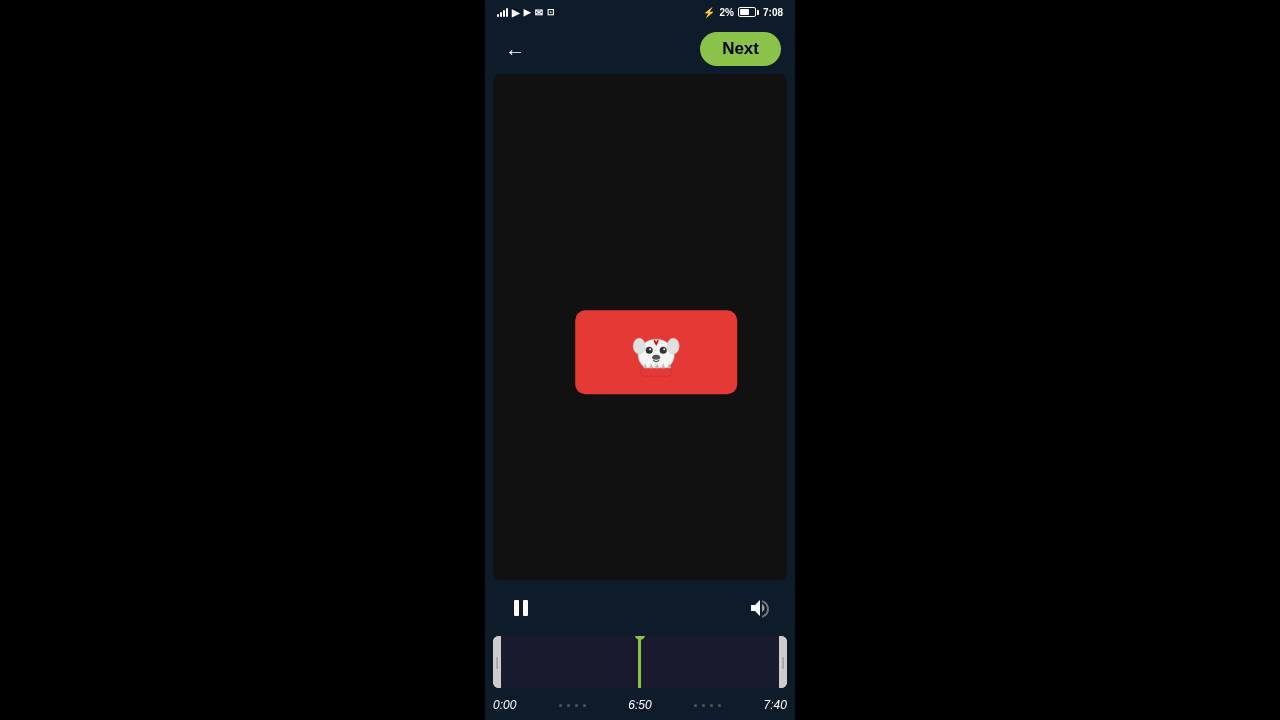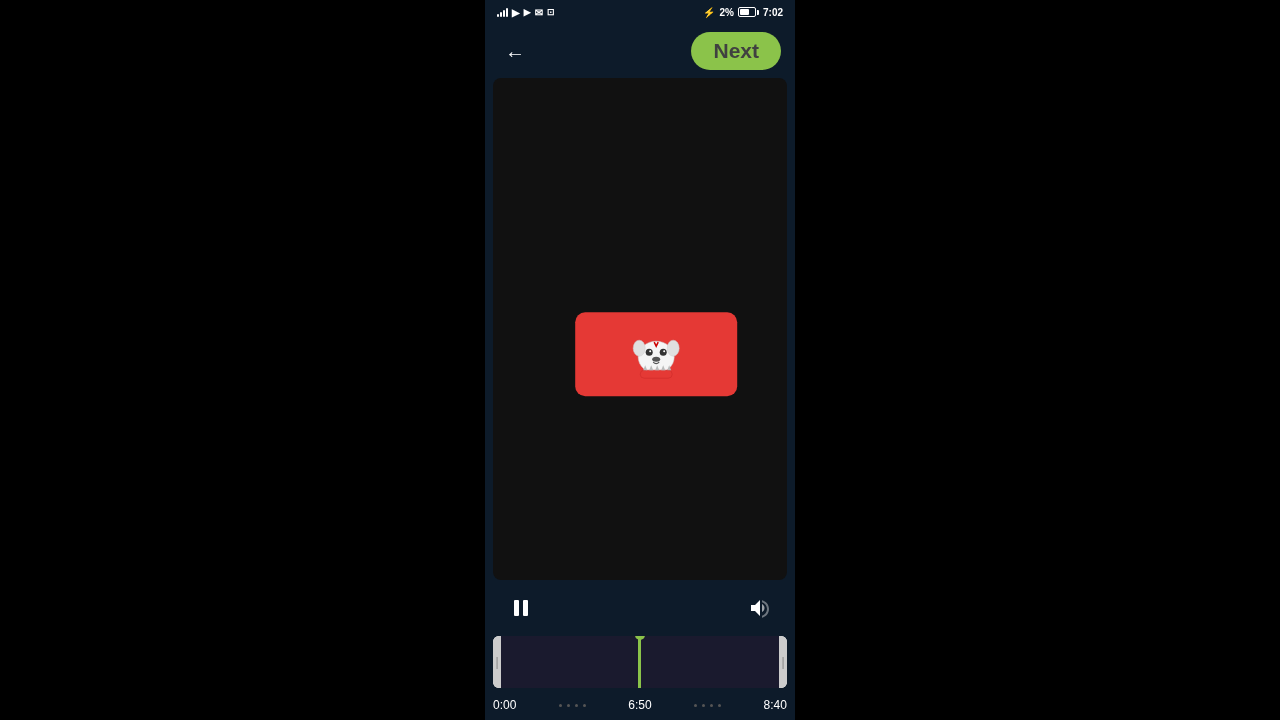"7:02" span.status-text { text: 7:02 -> 7:08 }
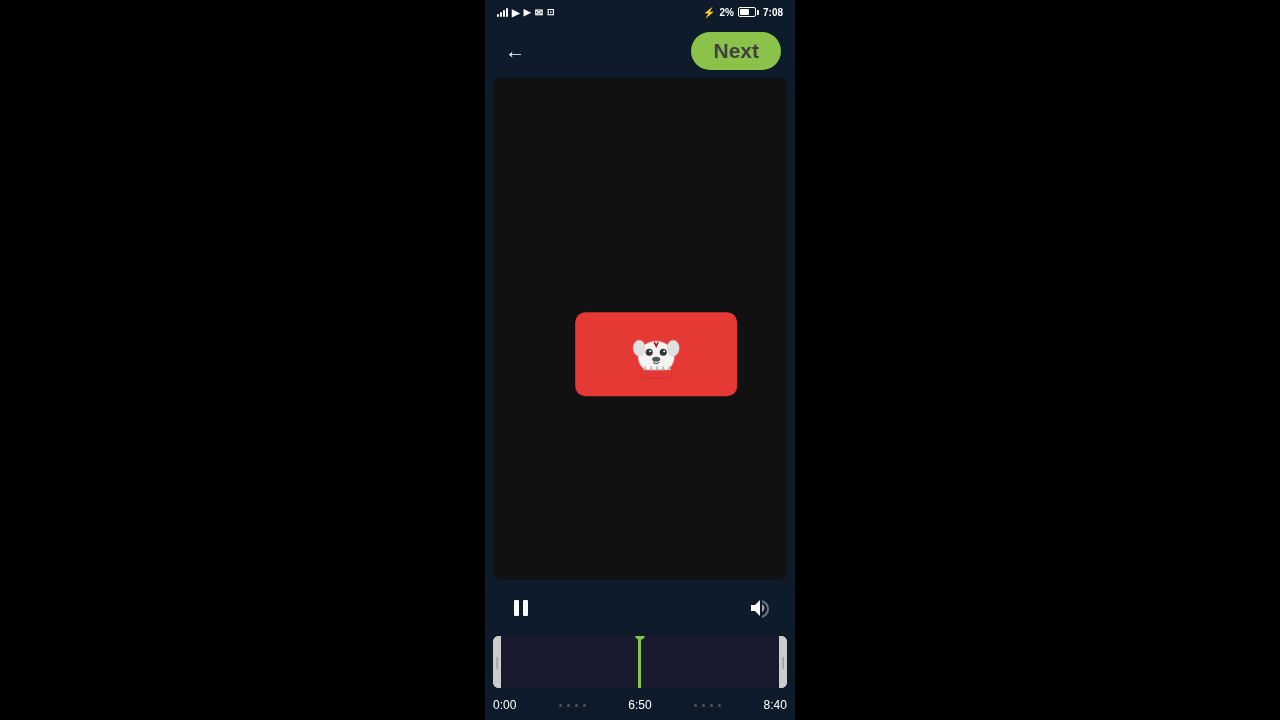"Next" .next-btn { color: #404040 -> #000000; font-size: 21px -> 17px }
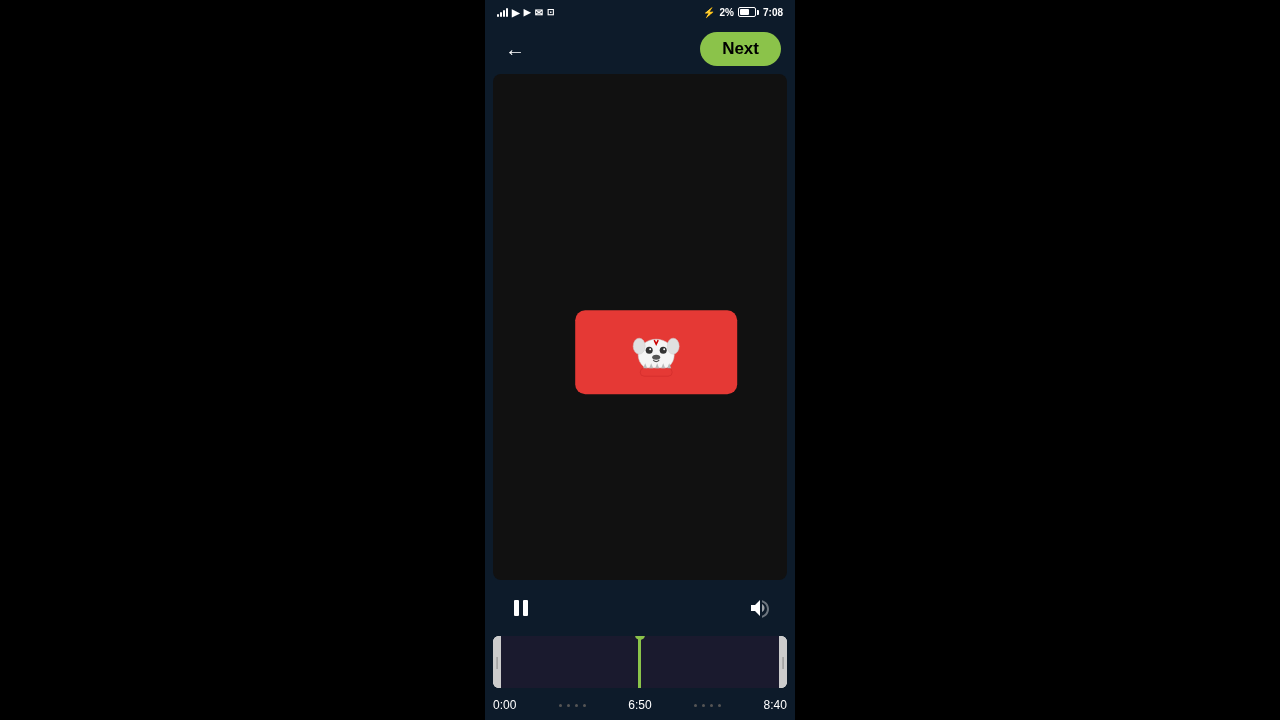"0:00" .time-labels { font-style: none -> italic }
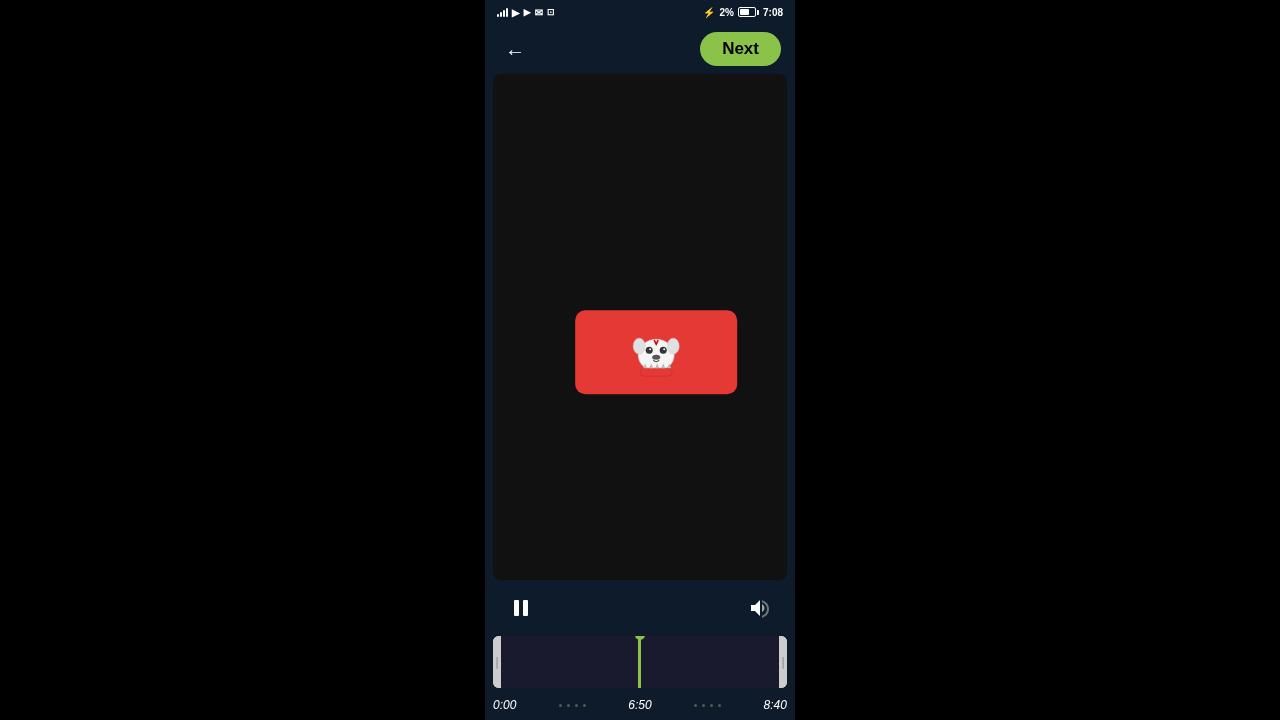"8:40" span.time-label { text: 8:40 -> 7:40 }
